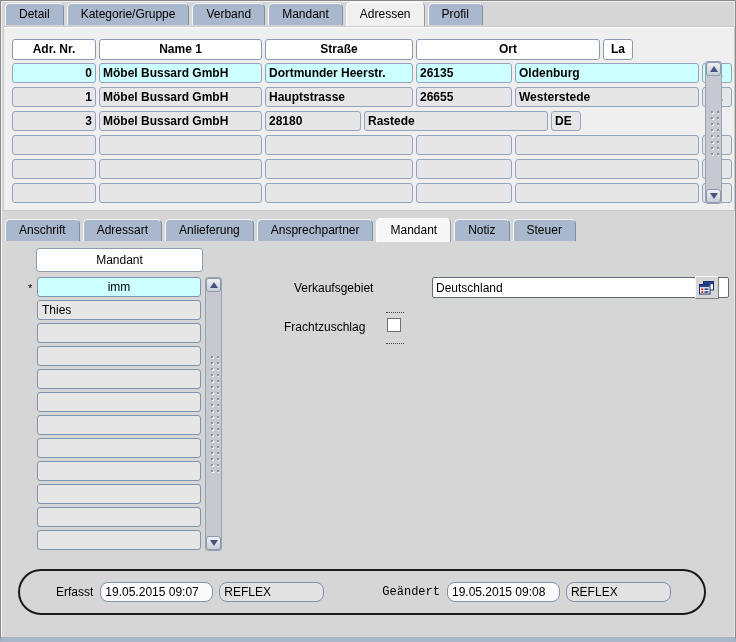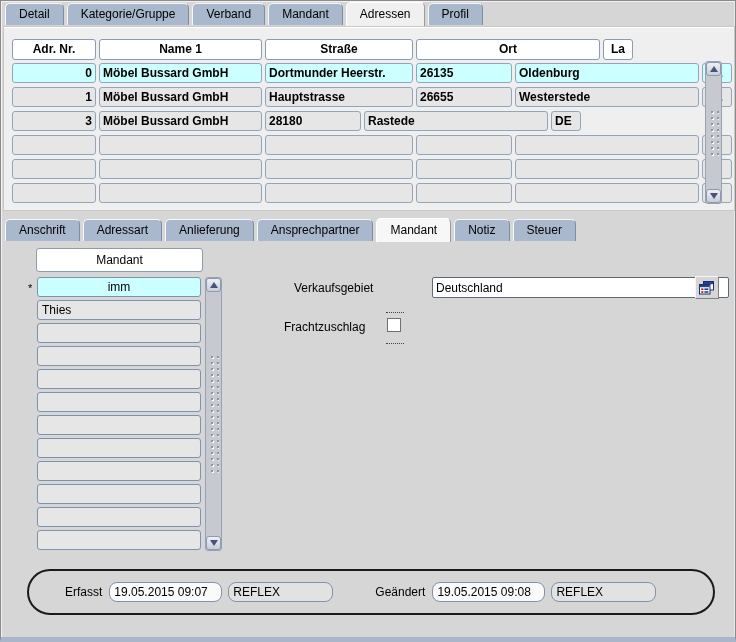"Erfasst" .audit-oval { left: 26px -> 17px }
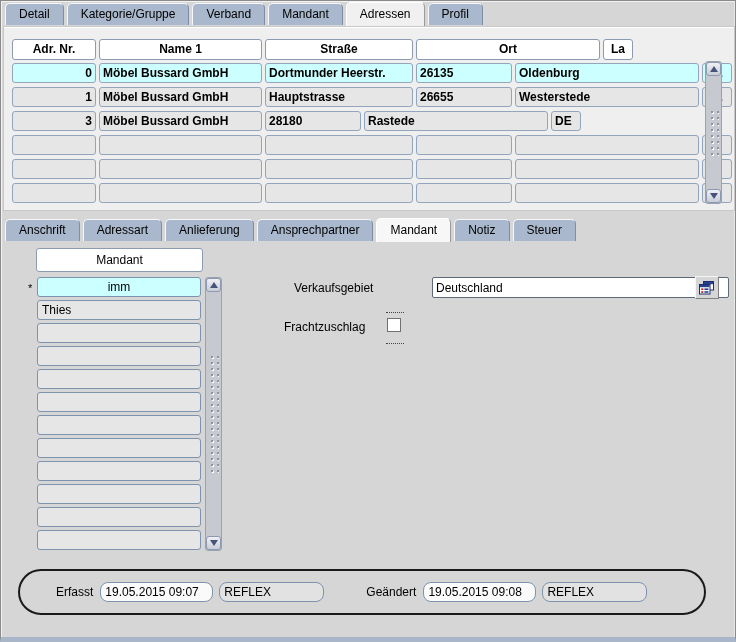"Geändert" .audit-gap { font-family: none -> Liberation Mono, monospace; margin-left: 36px -> 52px }
